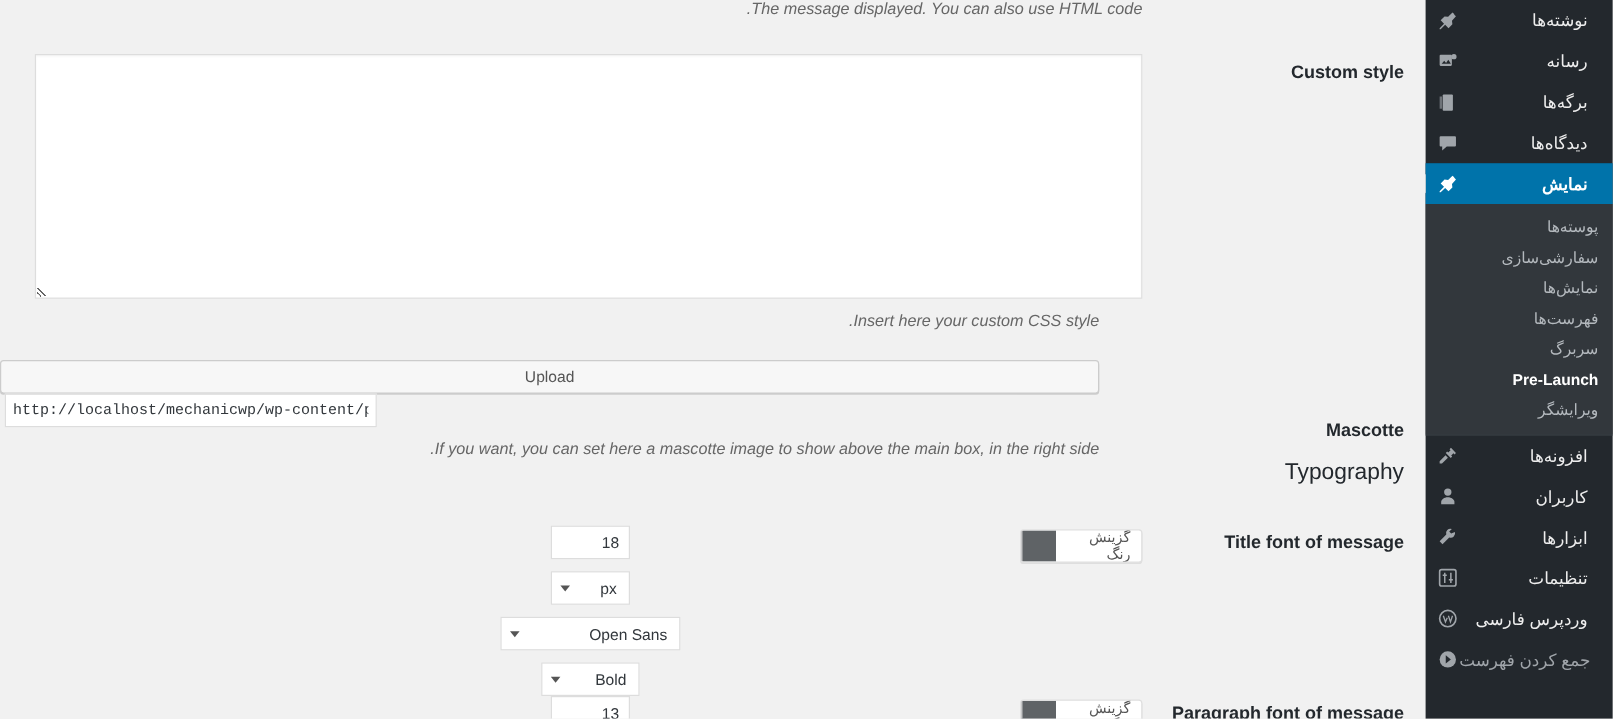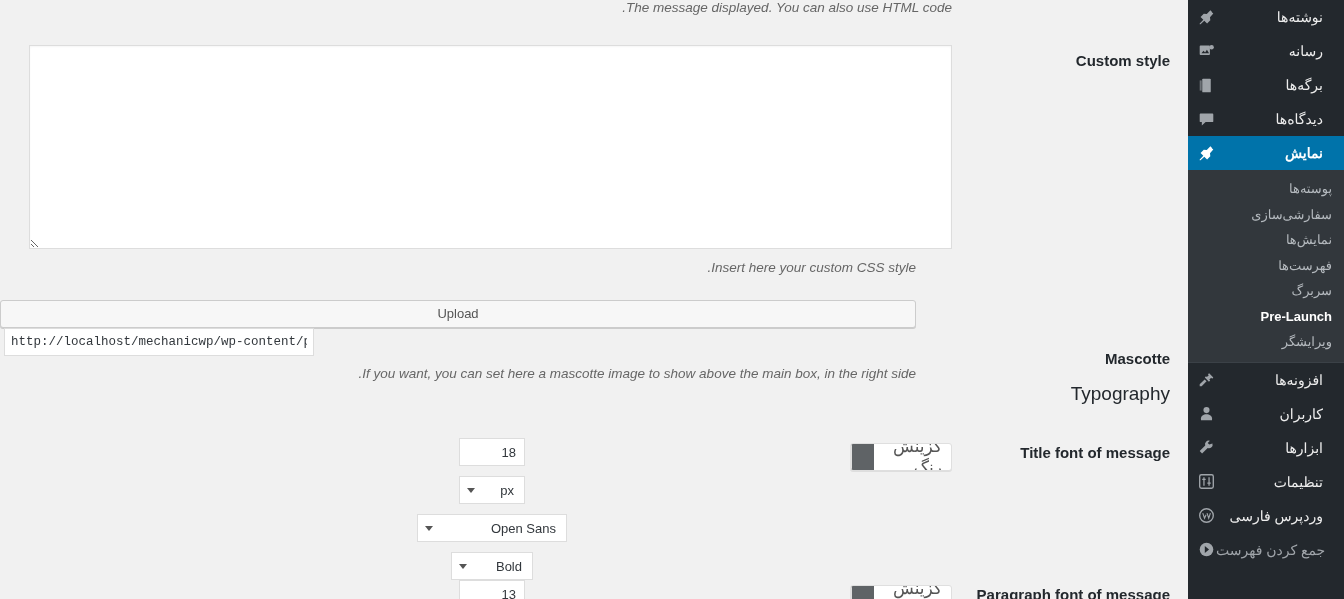"گزینش رنگ" .color-picker .cp-label { font-size: 17px -> 12px }
